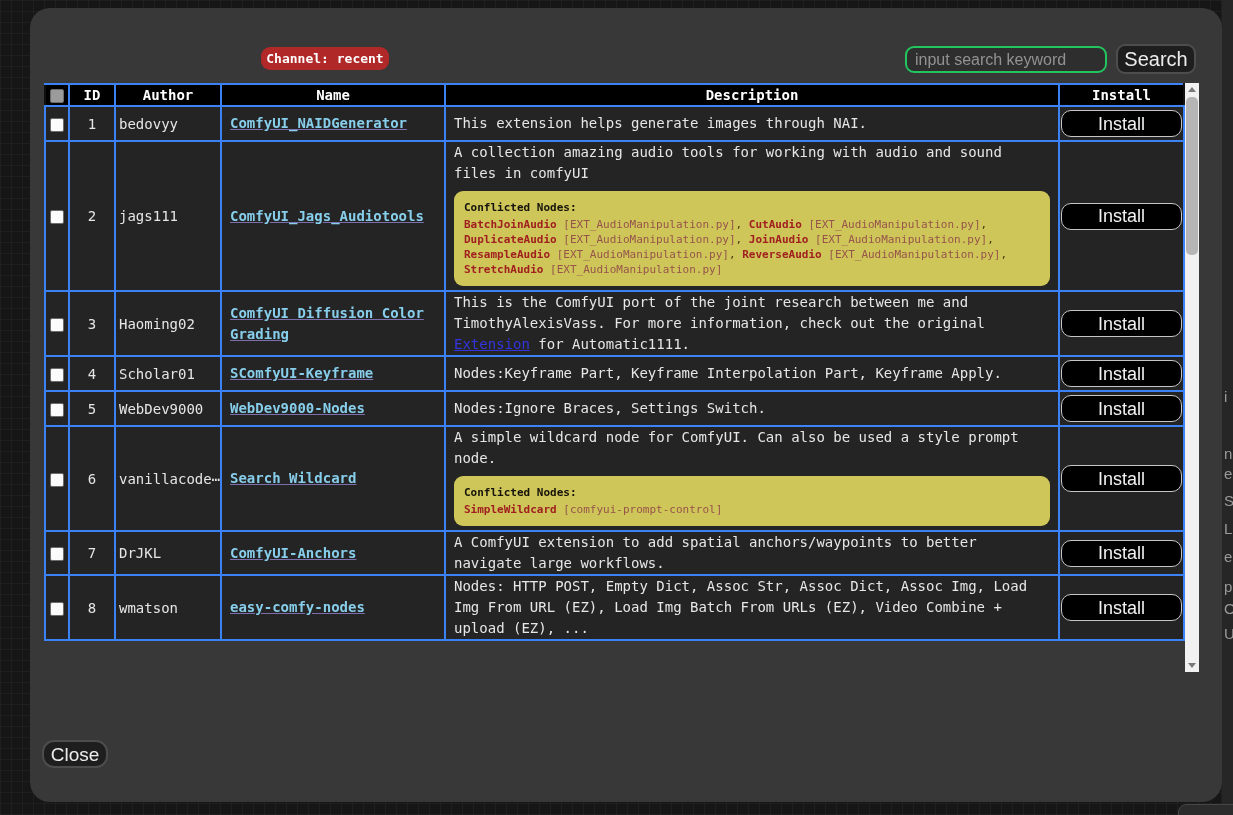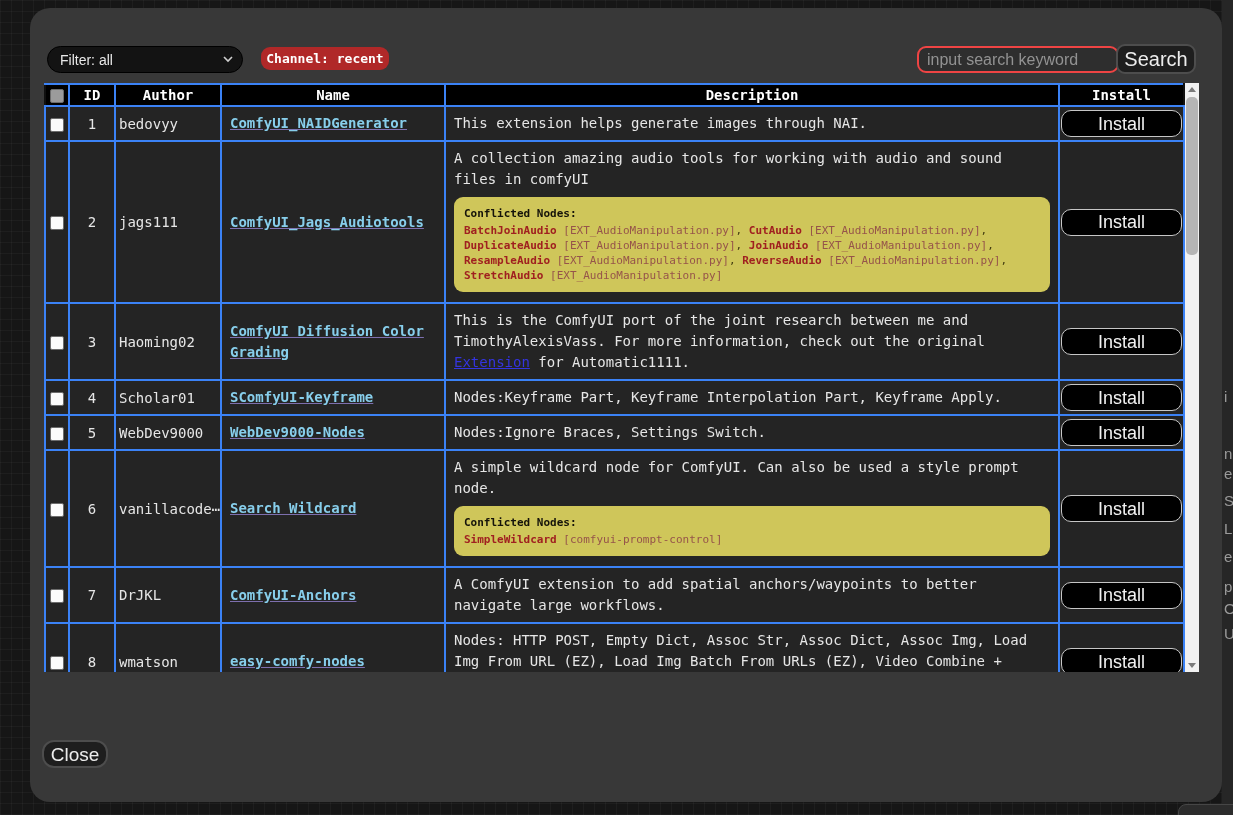"Filter: all" div.select-wrap { html: <div> <select> <option>Filter: all</option> </select> <span> <svg> <polyline></polyline> </svg> </span> </div> -> none }
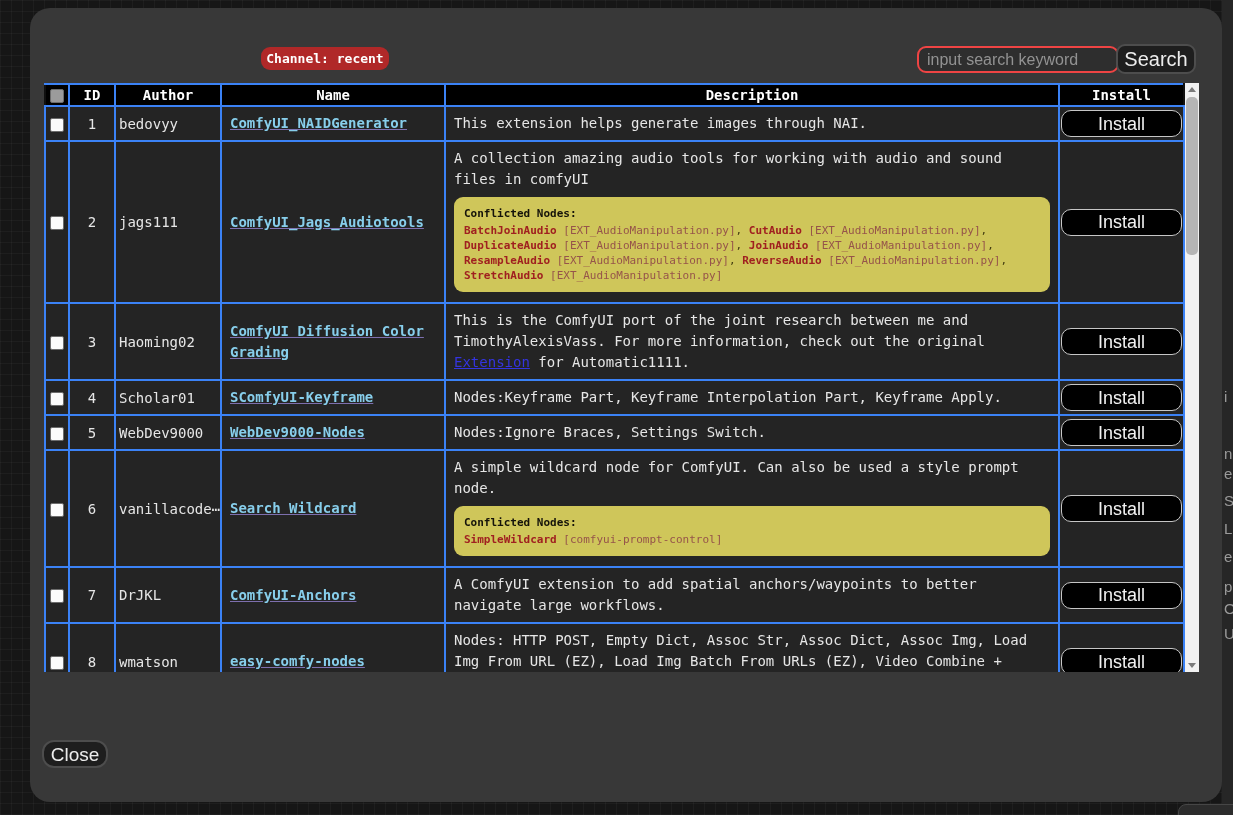"input search keyword" .search-input { border: 2px solid #ef4444 -> 2px solid #22c55e; margin-left: 12px -> none }
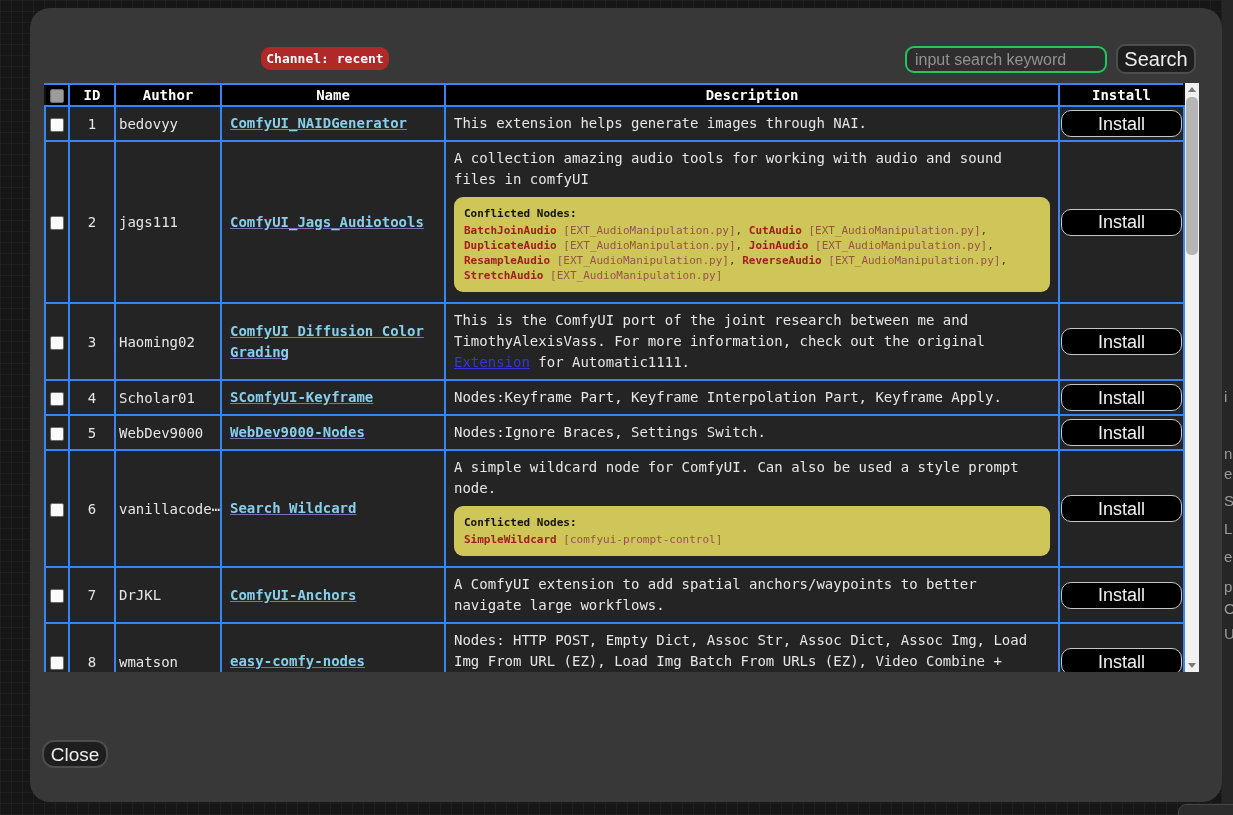"This extension helps generate images" td.c-desc { padding: 6px 8px -> 0 8px }
